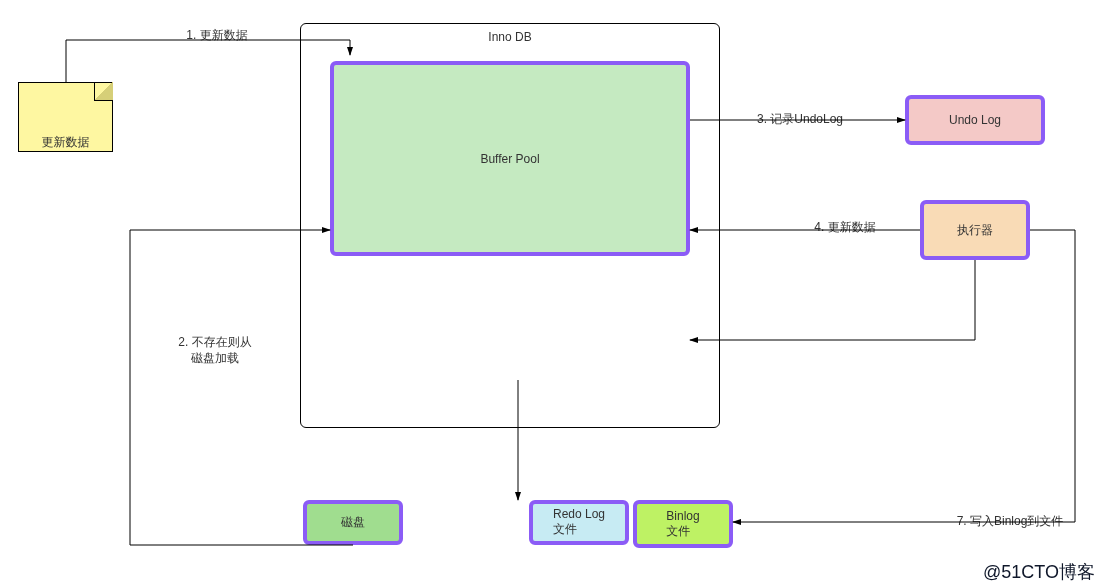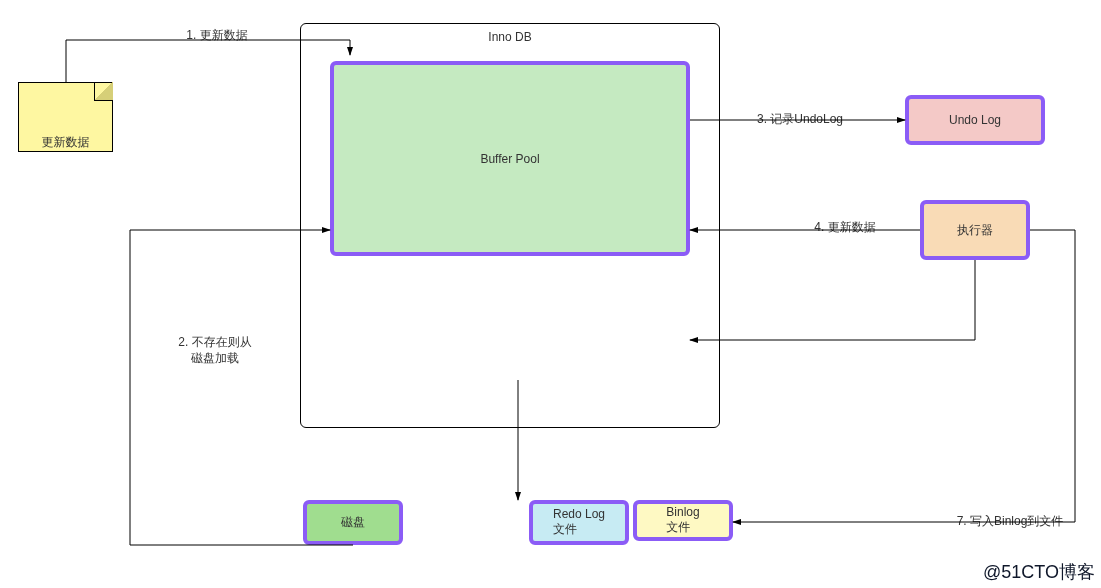"Binlog" div.box { background: #fef9c3 -> #bef264; height: 41px -> 48px }
